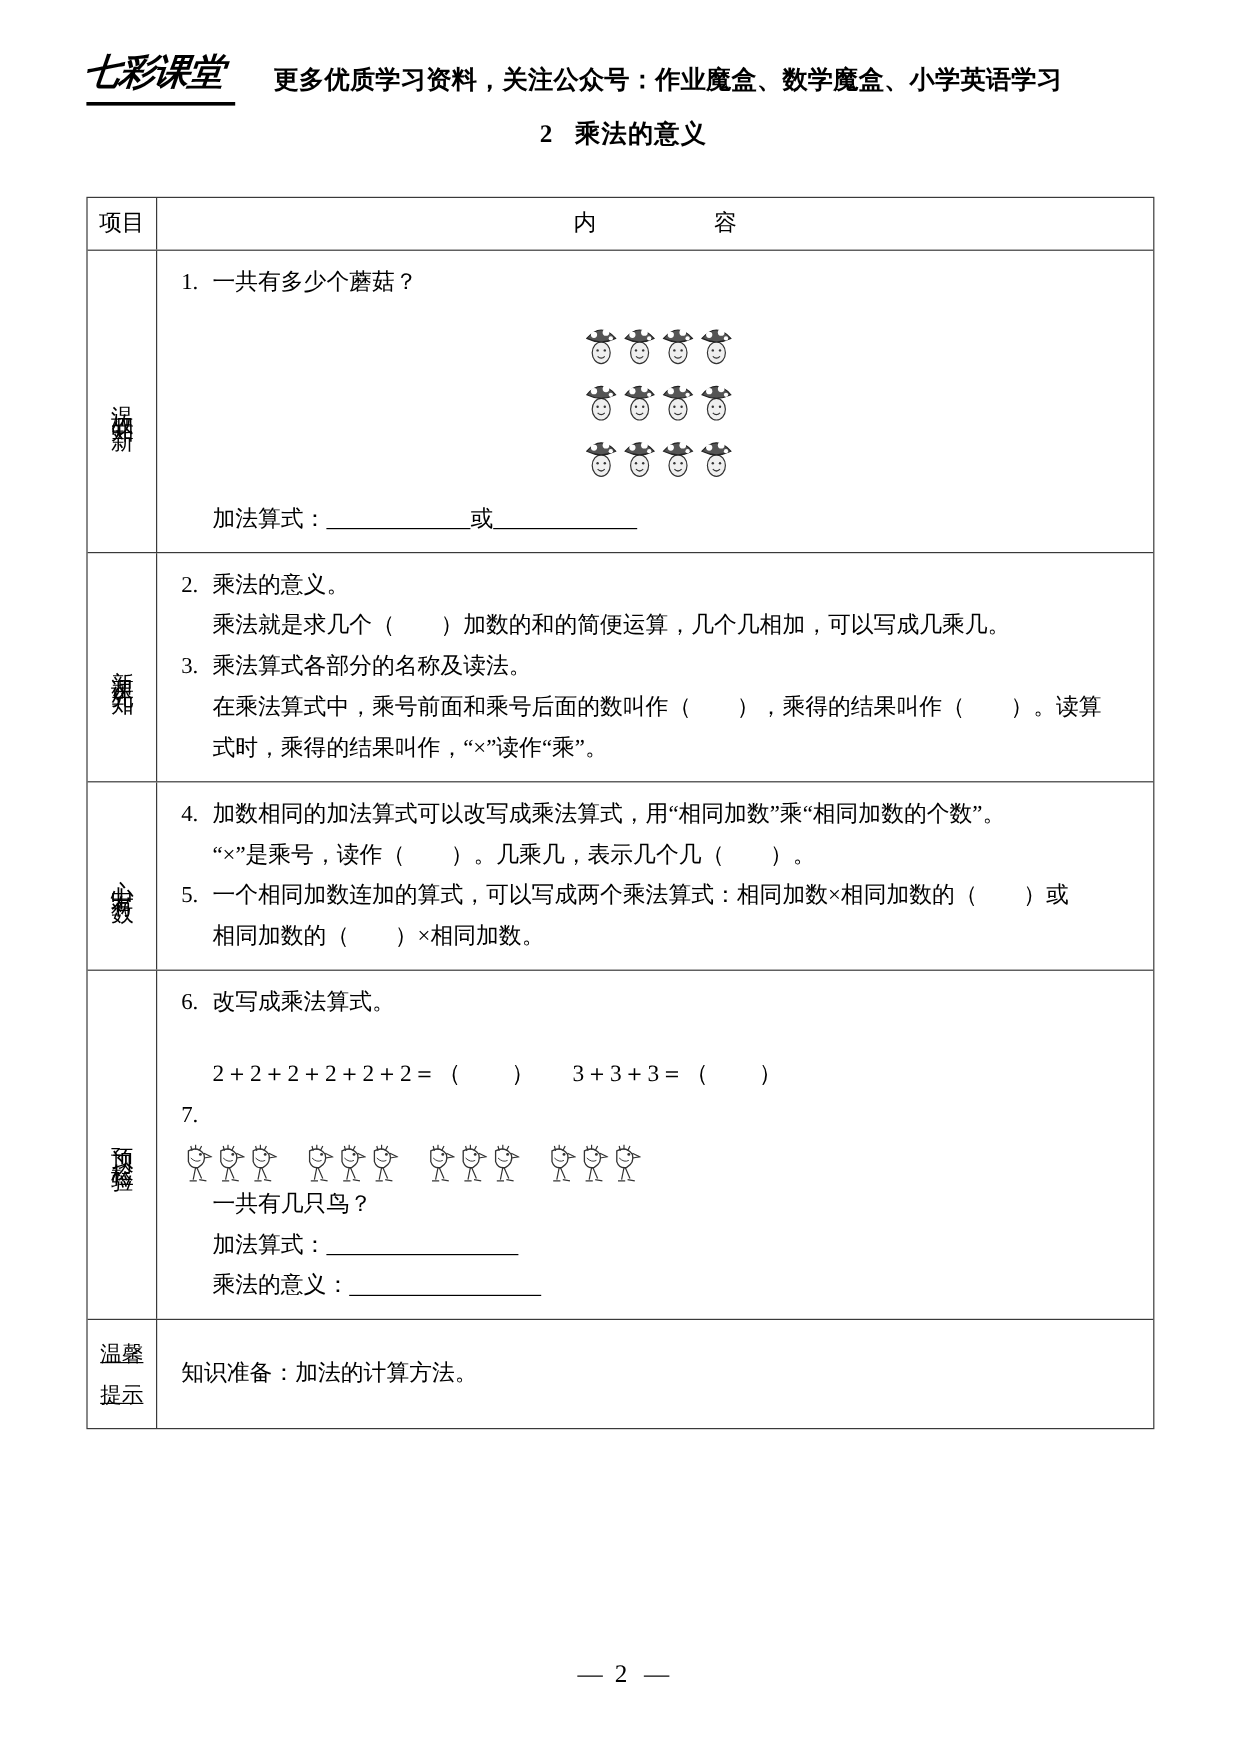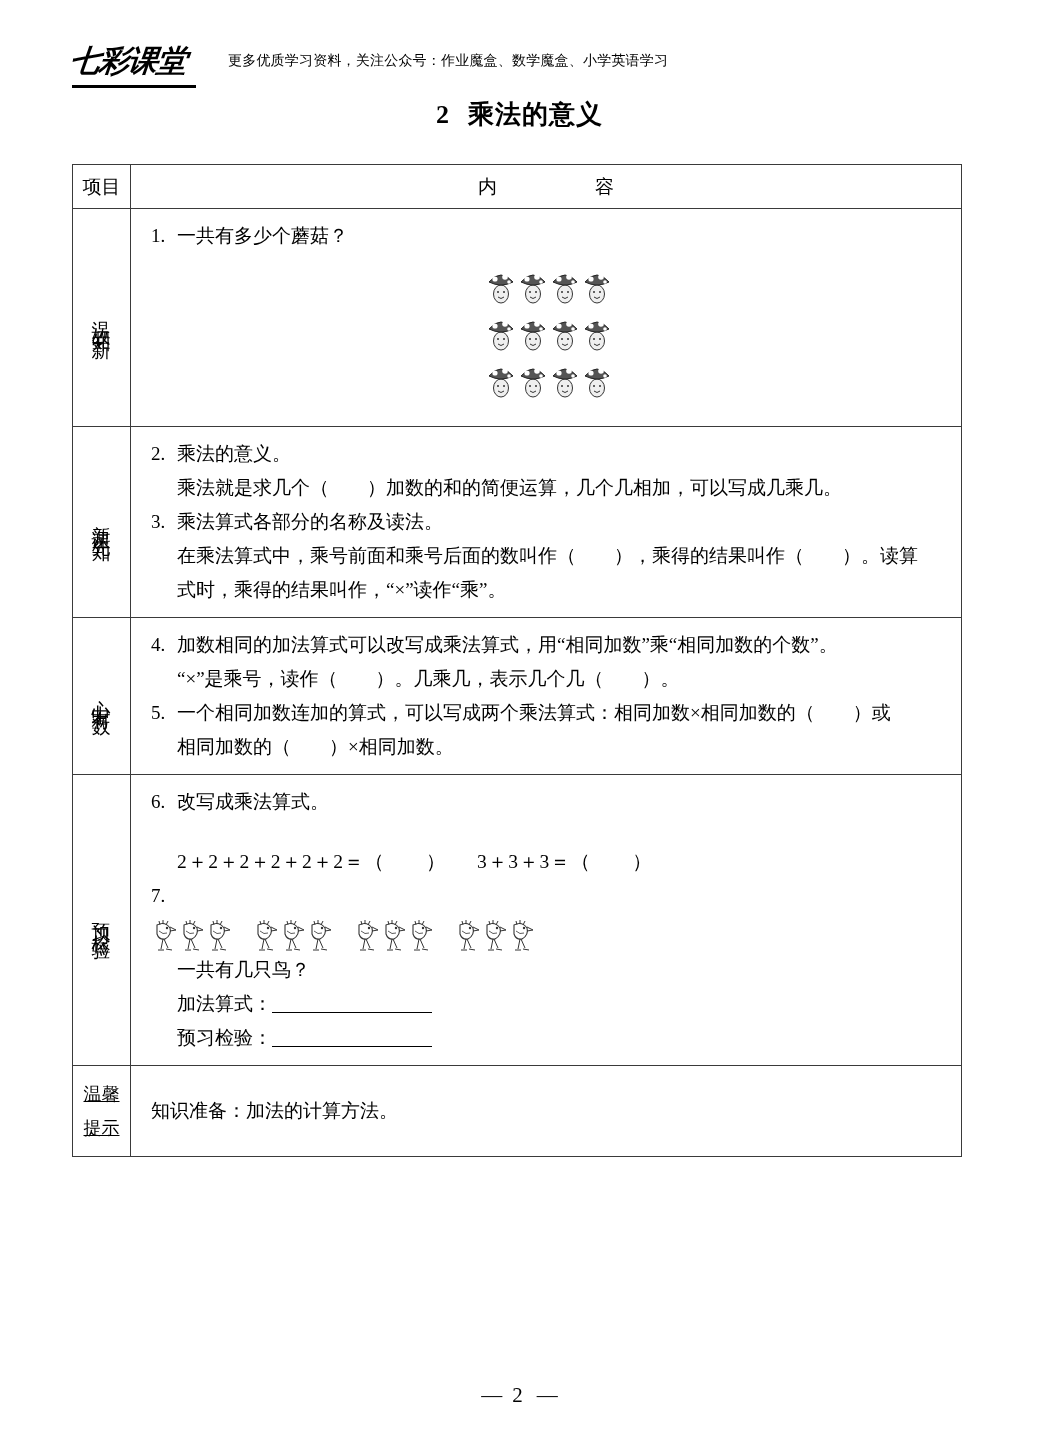"更多优质学习资料，关注公众号：作业魔盒、数学魔盒、小学英语学习" .promo { font-size: 14px -> 21px; font-weight: normal -> bold }
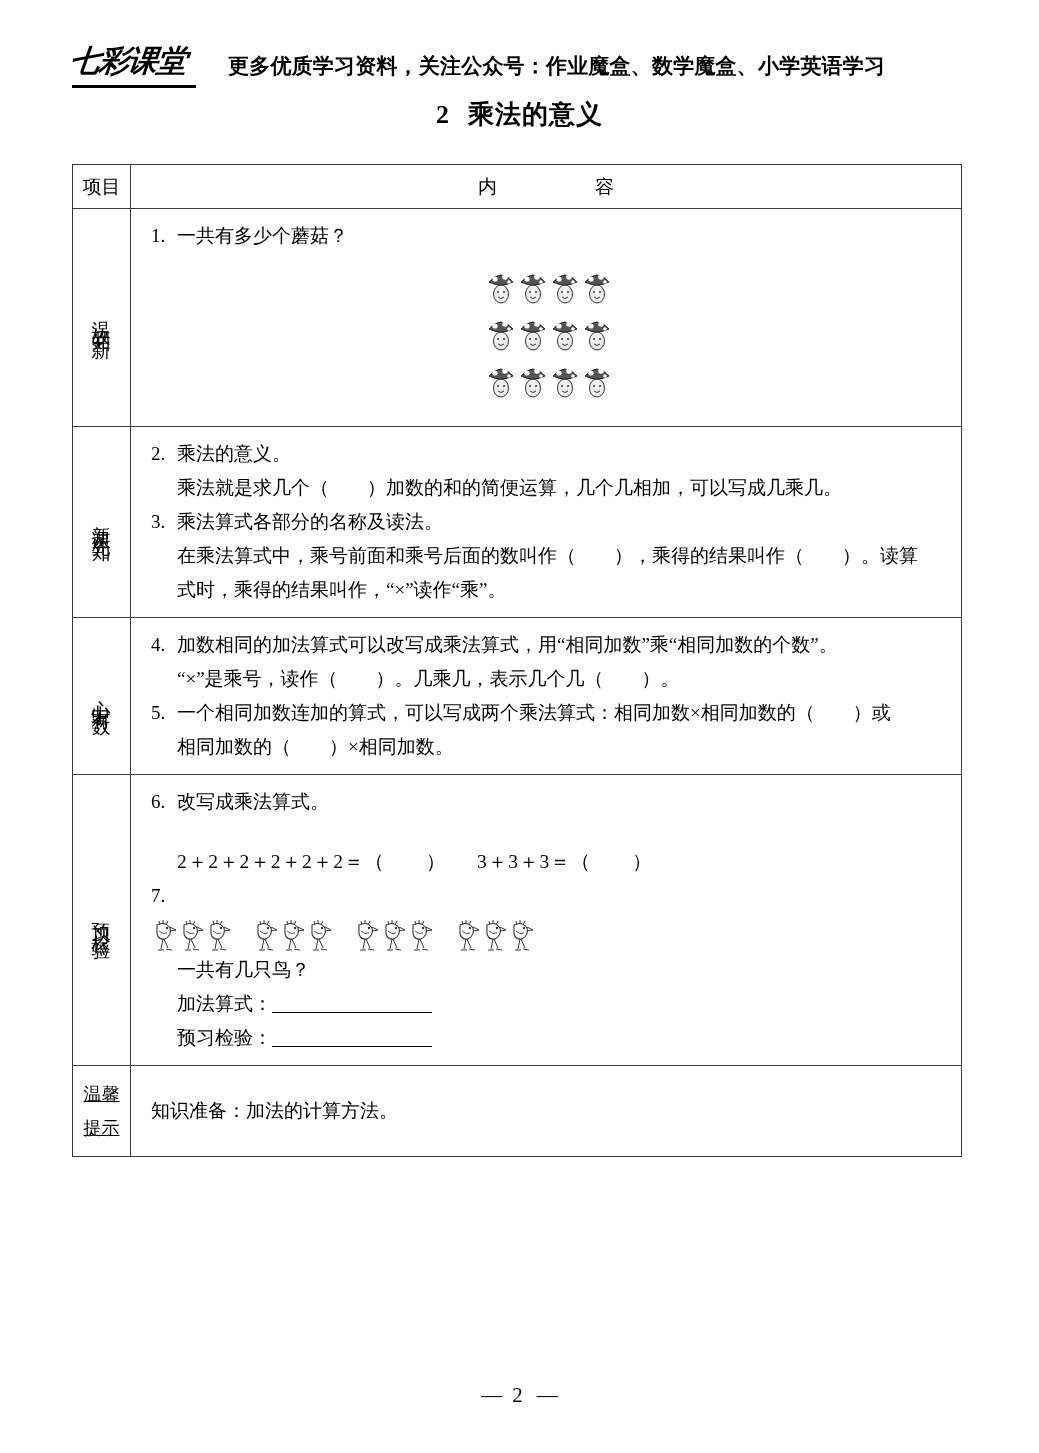"2 乘法的意义" .page-title { font-size: 26px -> 21px }
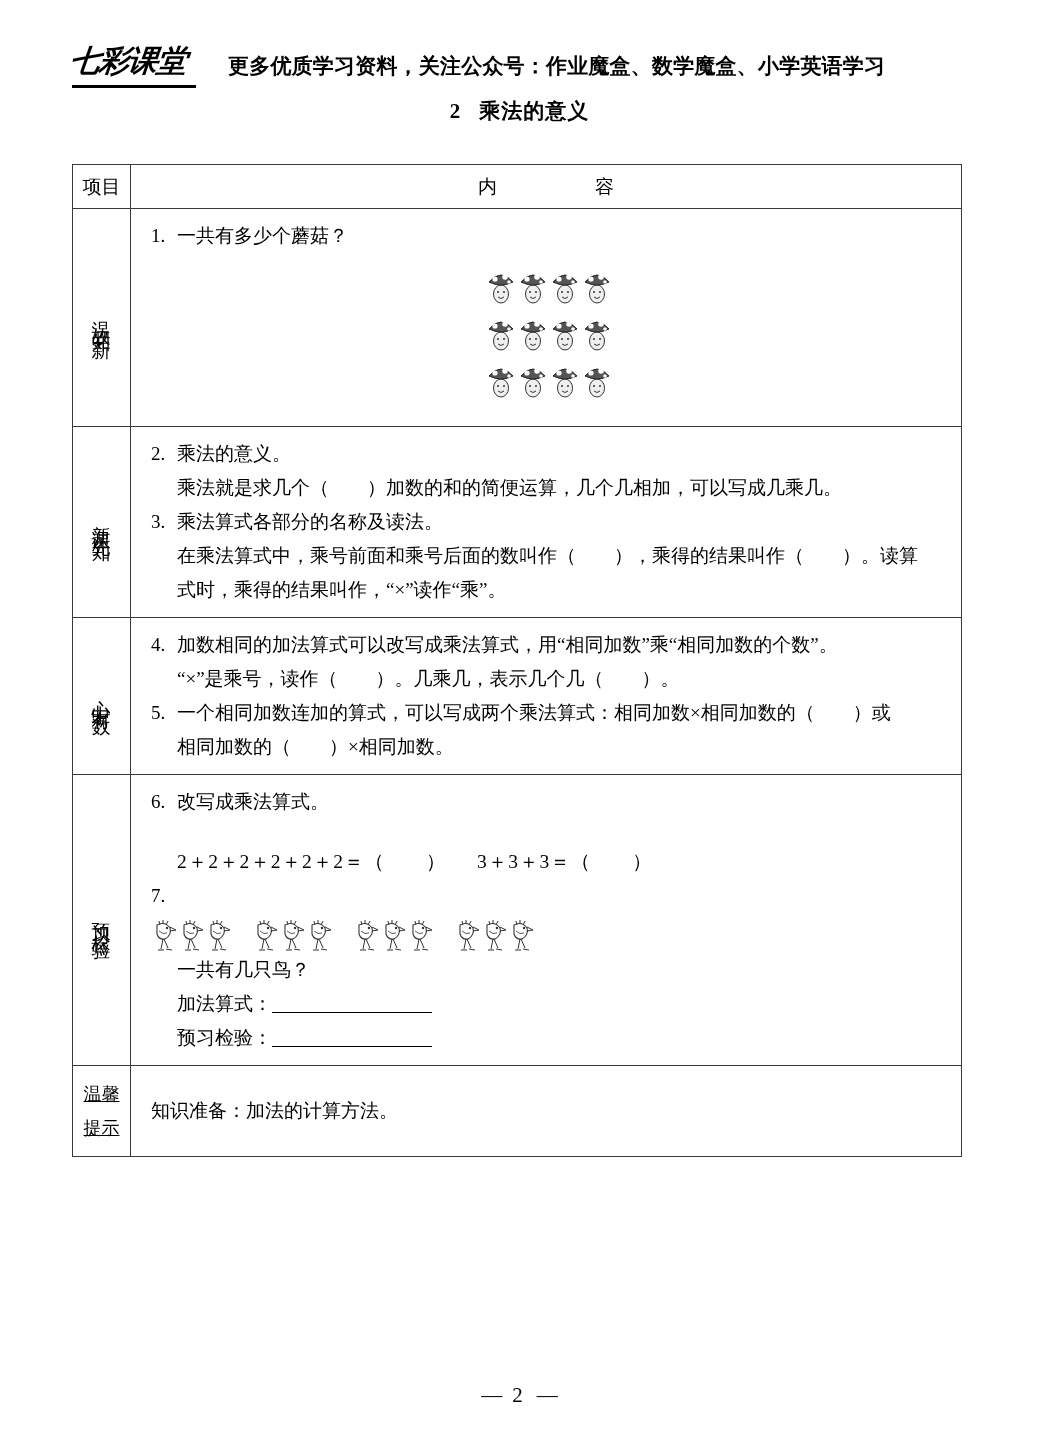"加法算式： 或" div.q { html: none -> <div> <span>加法算式：</span><span></span><span>或</span><span></span> </div> }
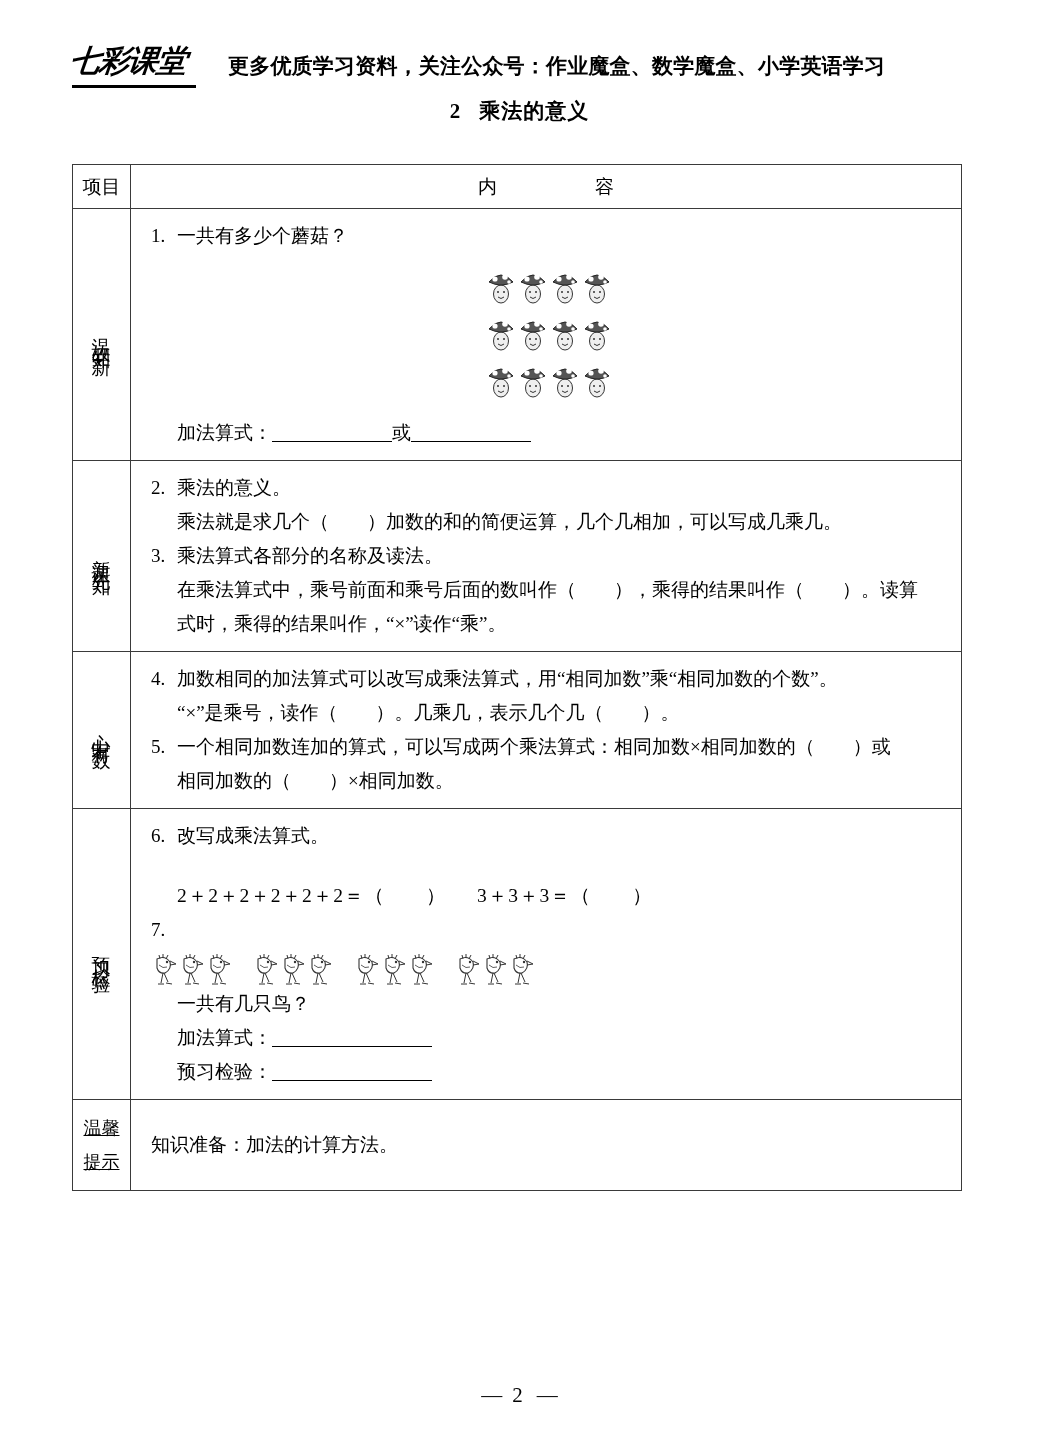"预习检验：" span { text: 预习检验 -> 乘法的意义 }
